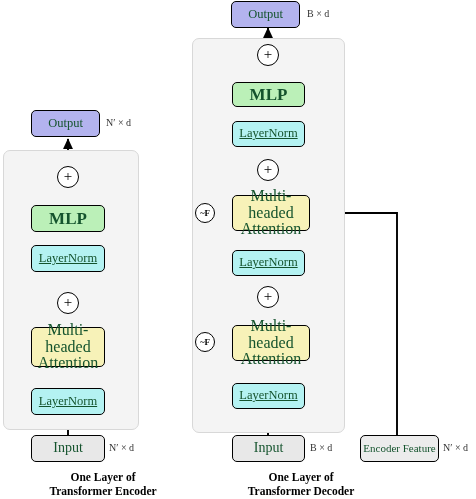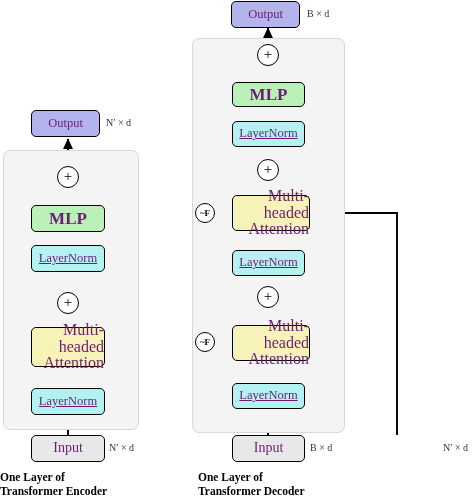"Output" .node { color: #701a75 -> #14532d; text-align: right -> center }
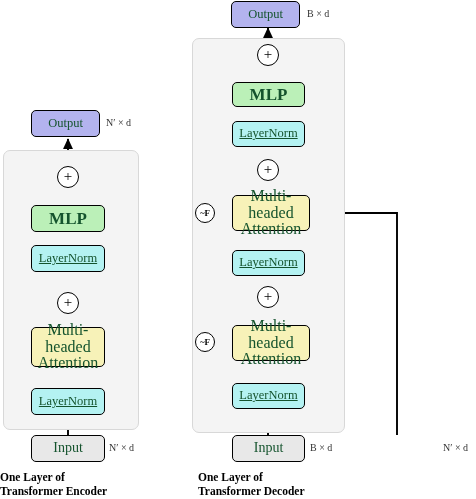"Encoder Feature" div.node { html: none -> <div>Encoder Feature</div> }
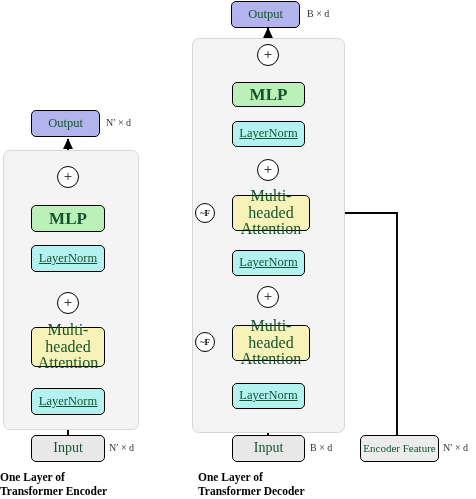"One Layer of" .caption { margin-left: none -> 32px; text-align: left -> center }
